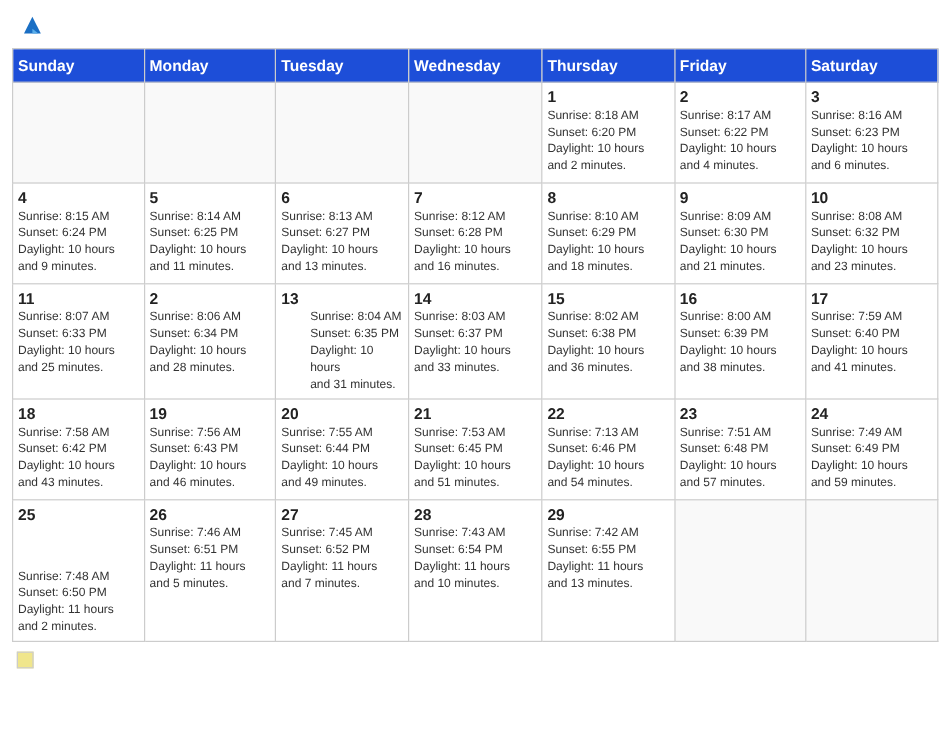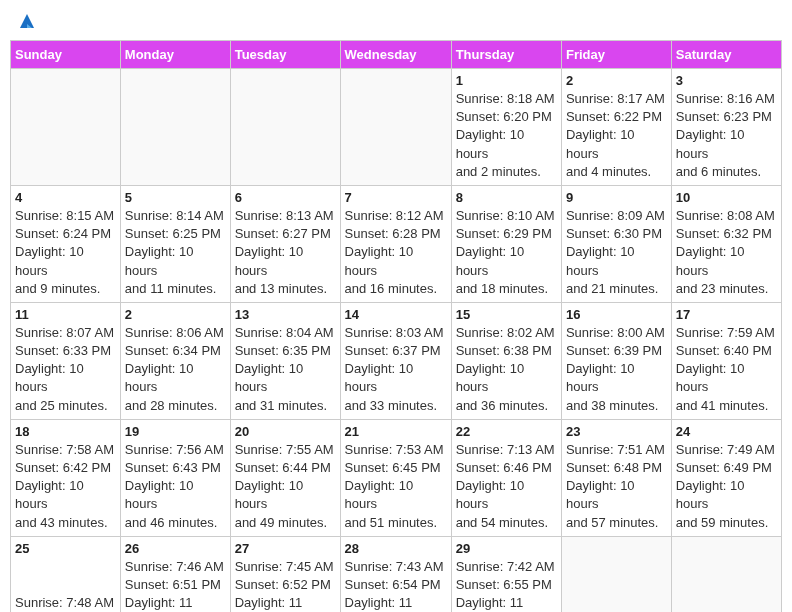"Sunday" thead th { background-color: #d946ef -> #1d4ed8 }
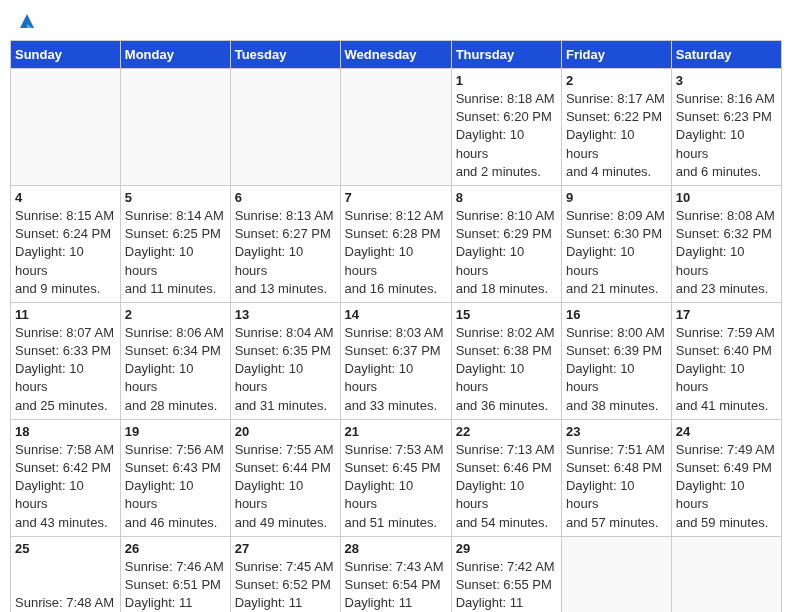"Sunrise: 8:18 AM" .day-info { font-size: 13px -> 10px }
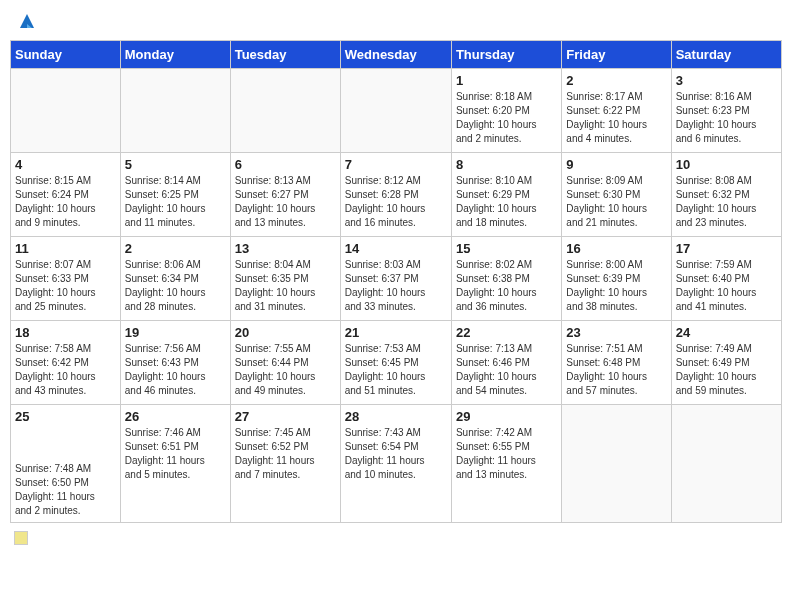"Sunrise: 8:04 AM" div.day-info { margin-left: none -> 24px }
